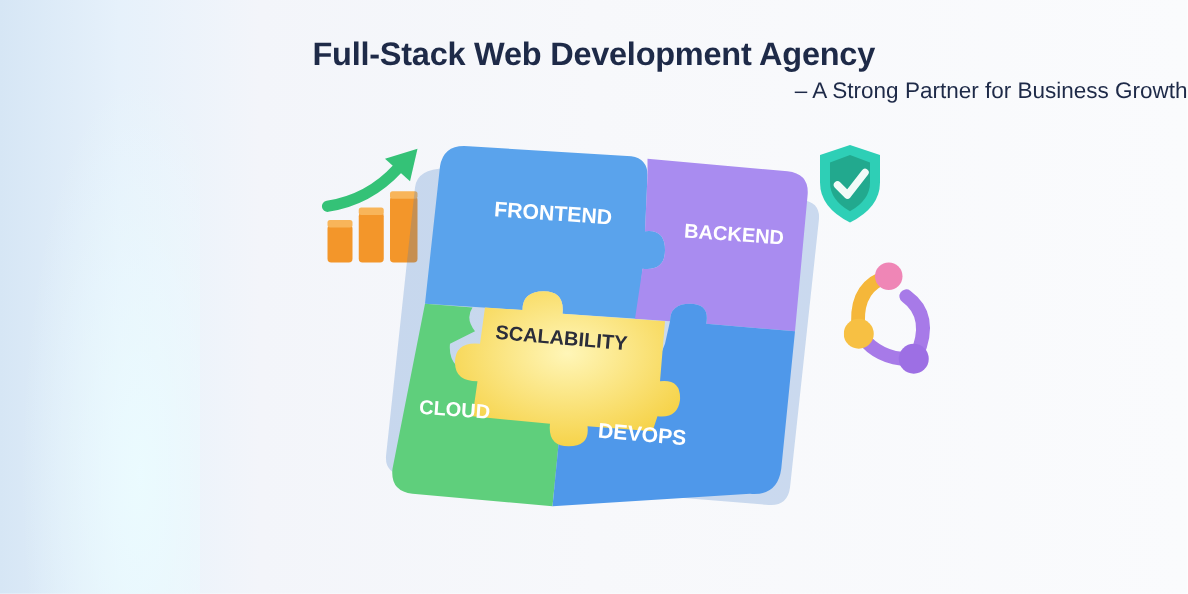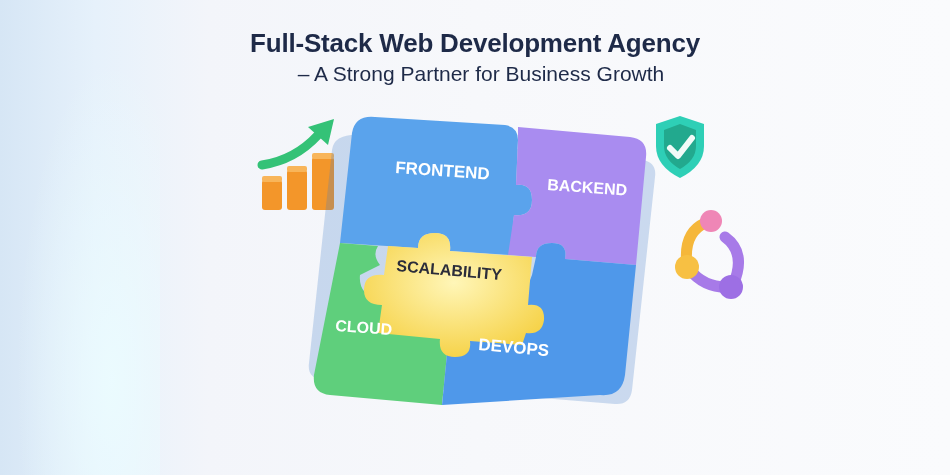"– A Strong Partner for" .subtitle { font-size: 21px -> 18px; text-align: center -> right }
